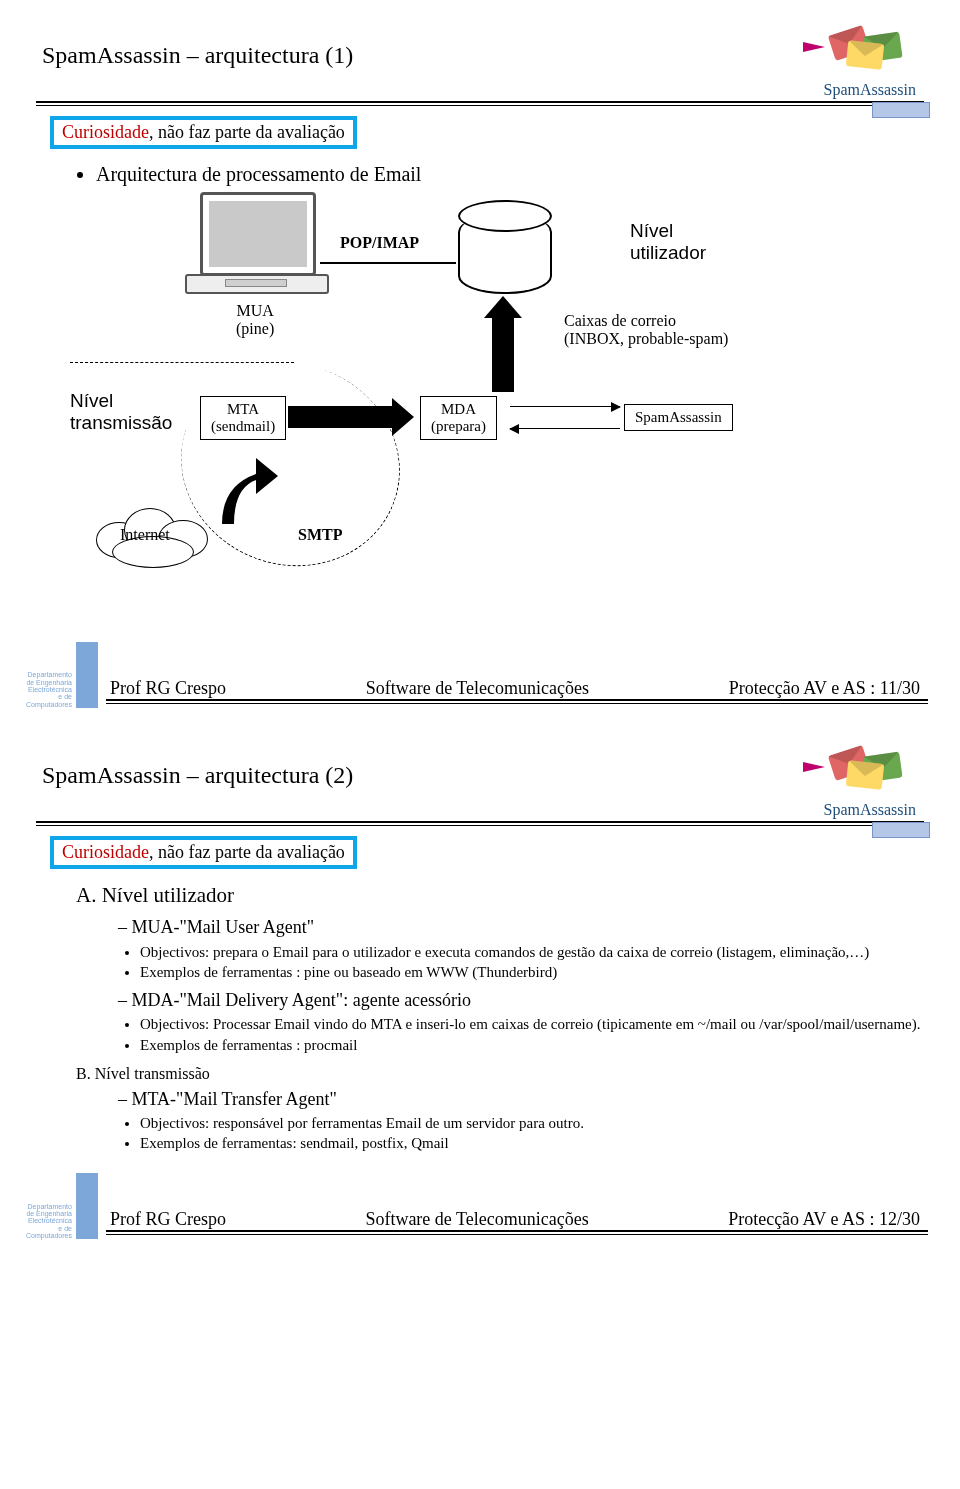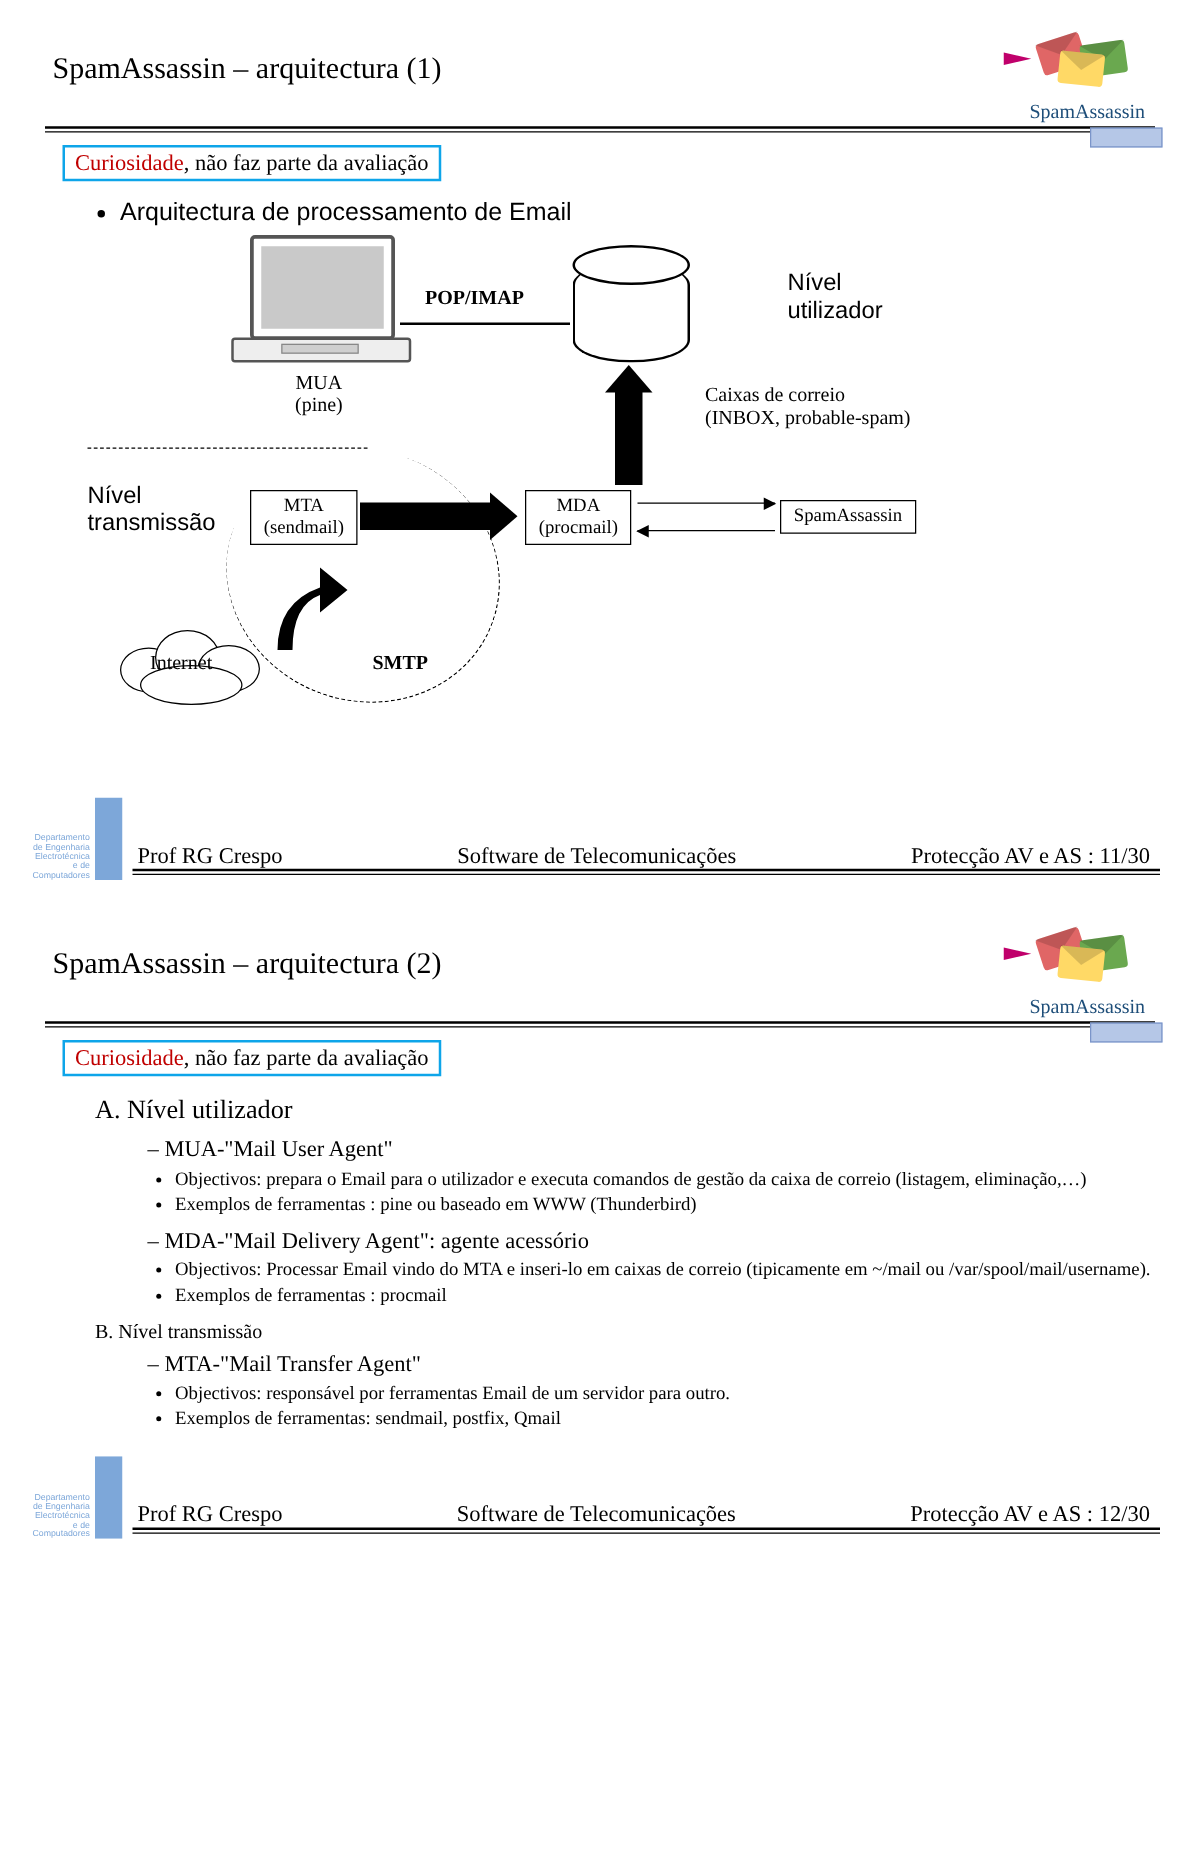"Curiosidade, não faz parte da" .box-note { border: 2px solid #0ea5e9 -> 4px solid #0ea5e9 }
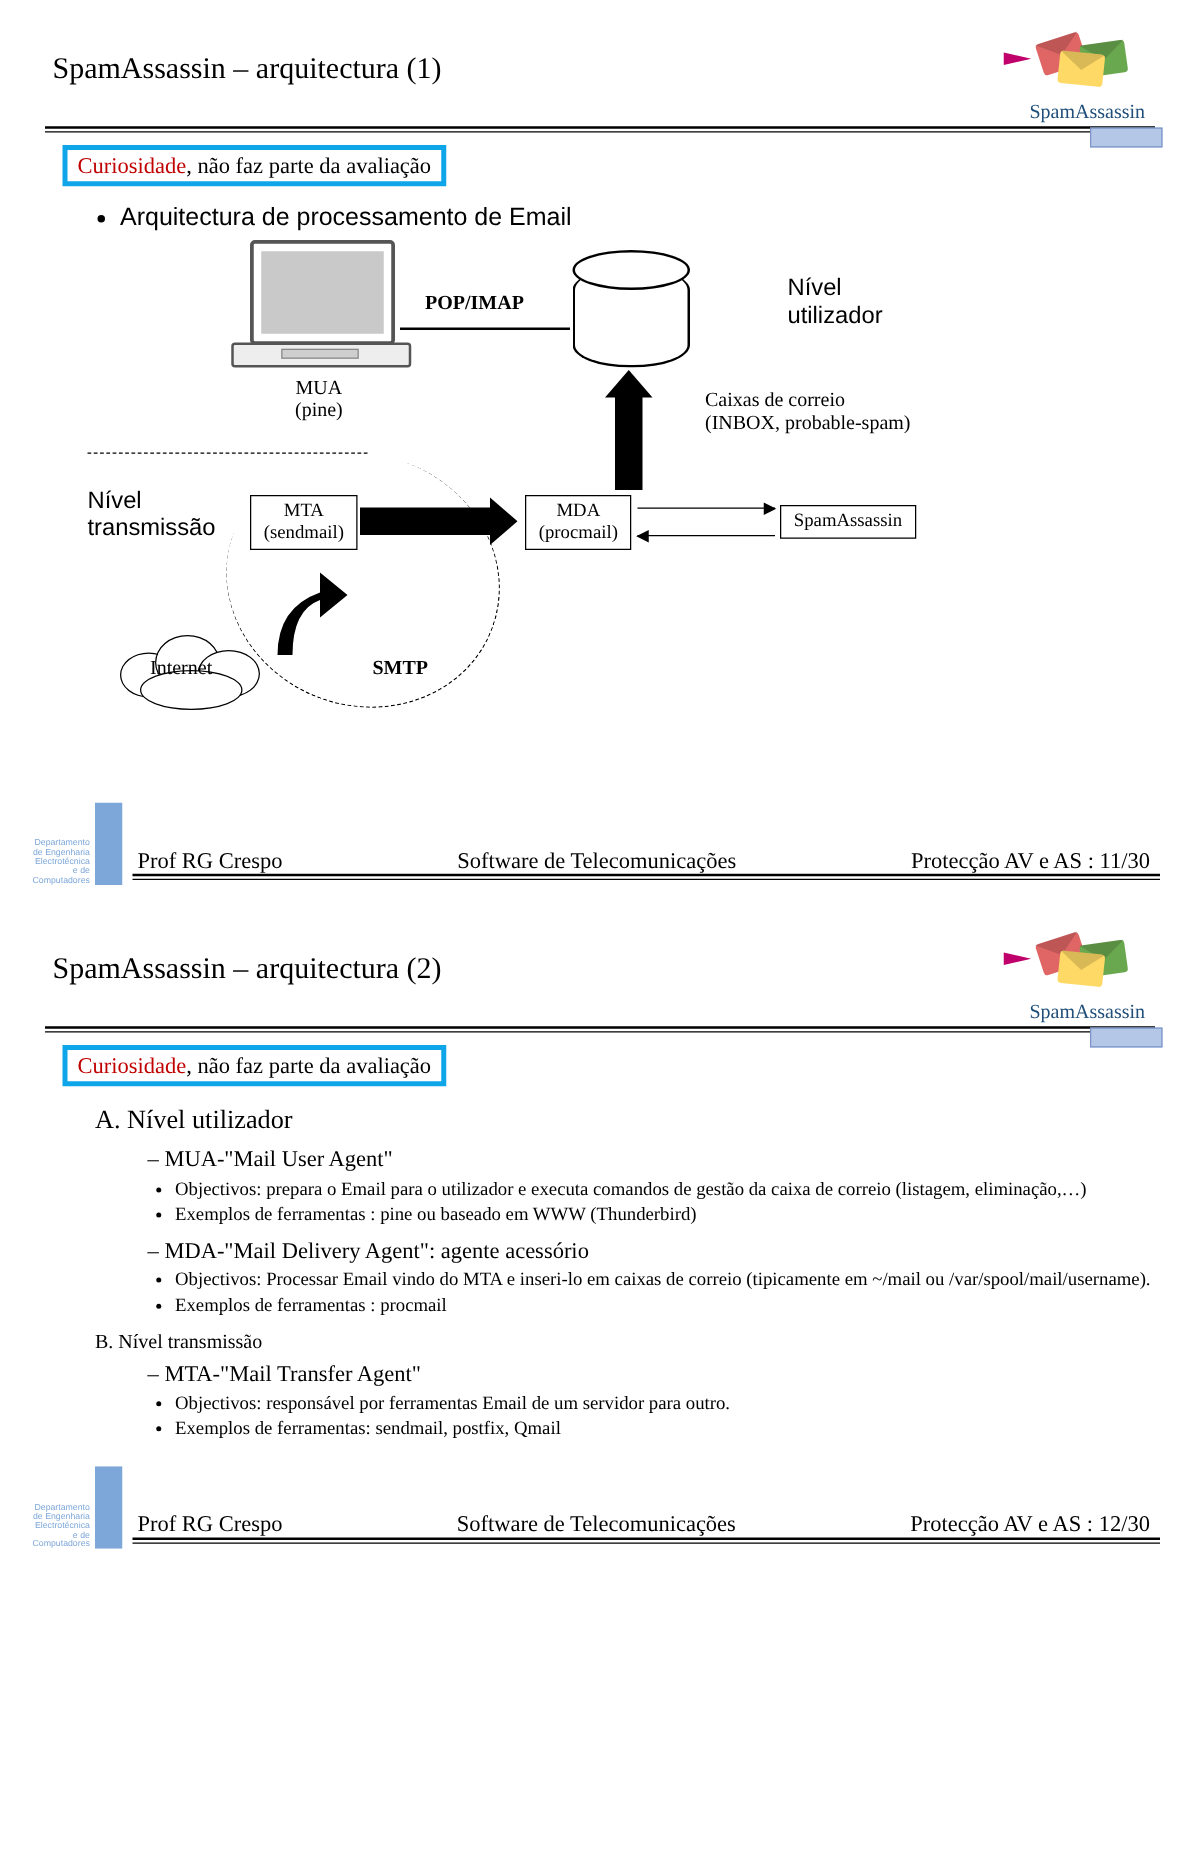"Arquitectura de processamento de Email" .bullets>li { font-family: Liberation Sans, sans-serif -> Liberation Serif, serif }
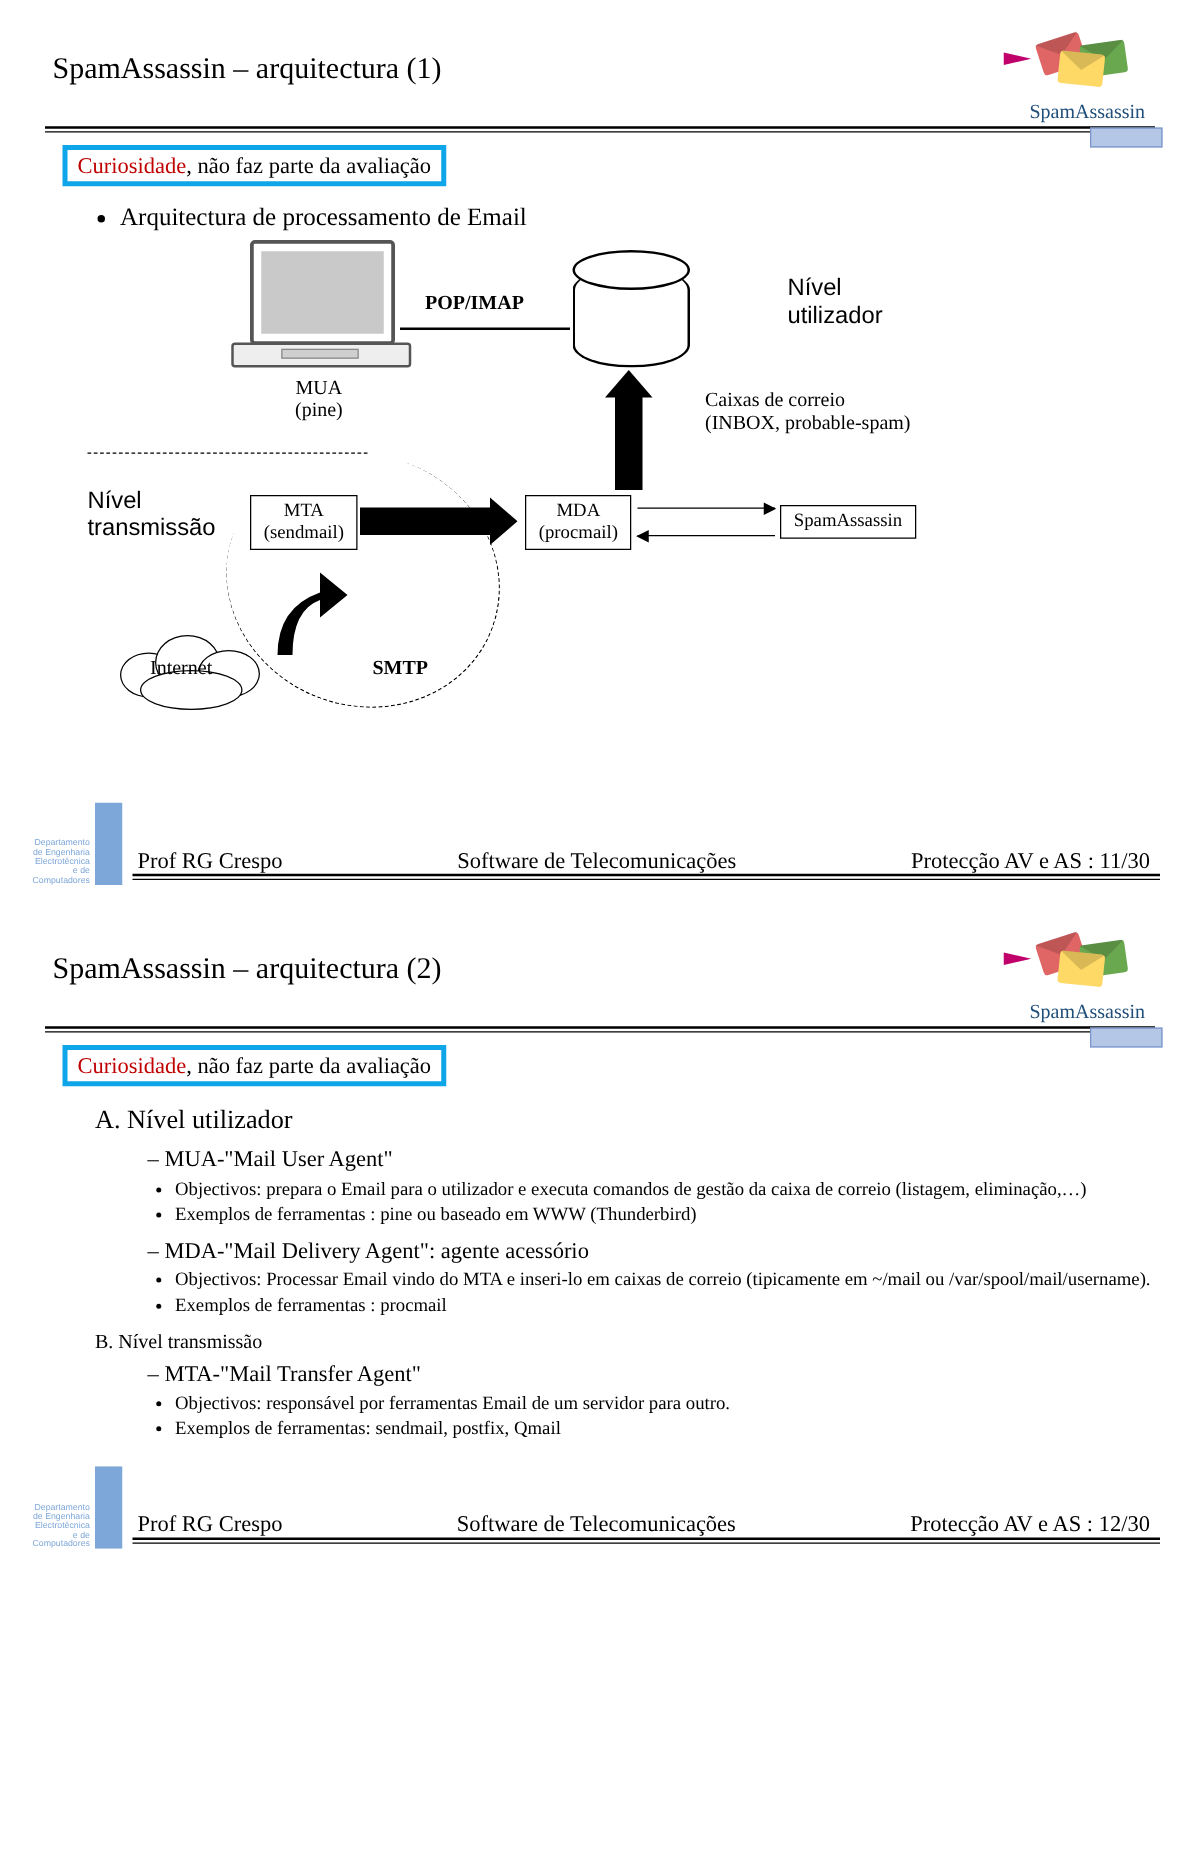"MDA" div.dbox { text: procmail -> prepara }
